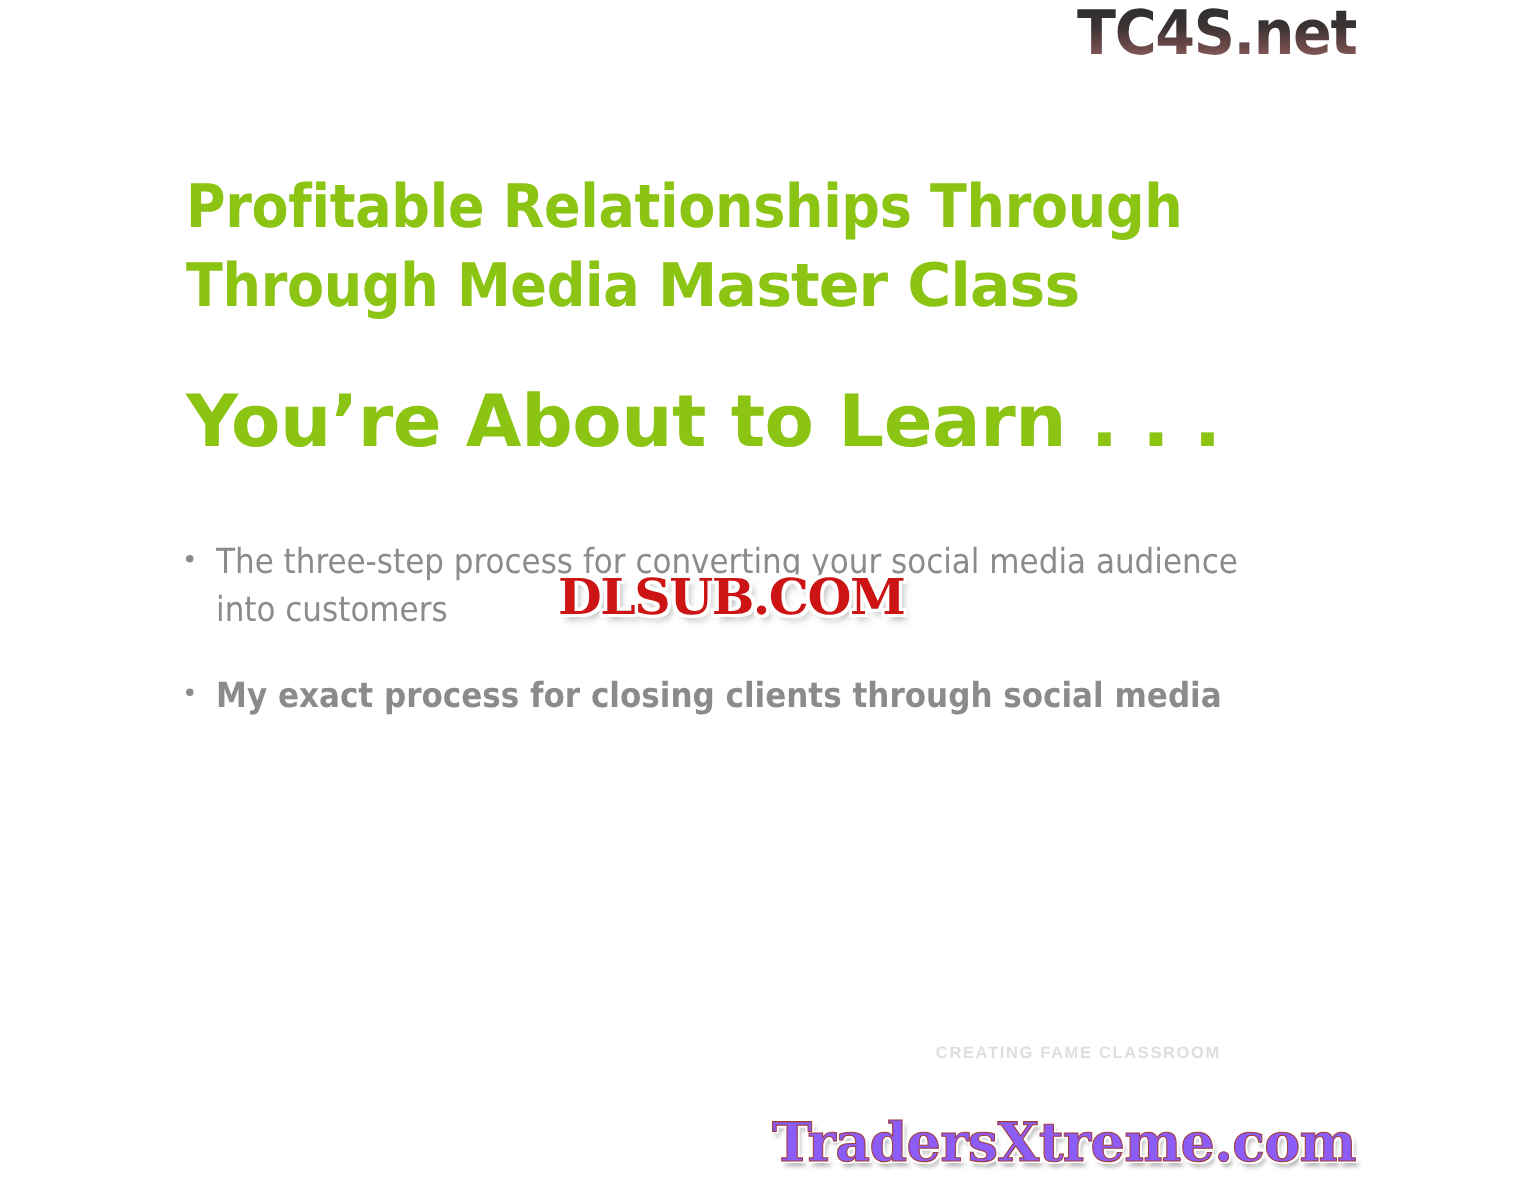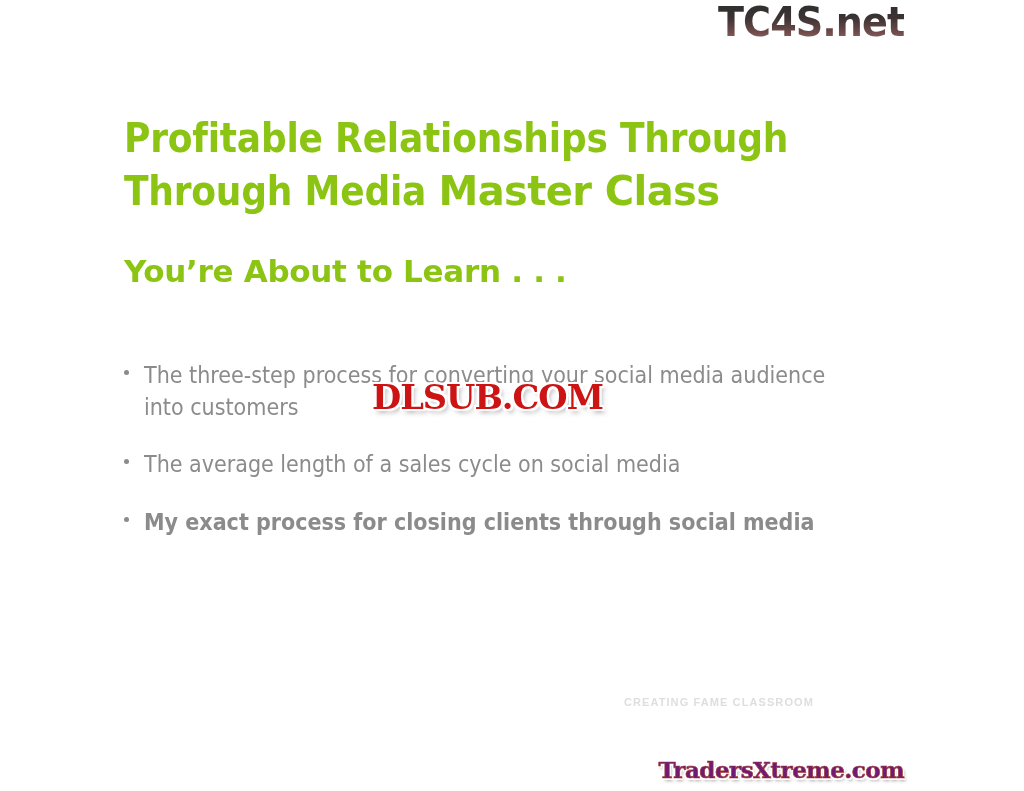"You’re About to Learn ." .subtitle { font-size: 31px -> 48px }
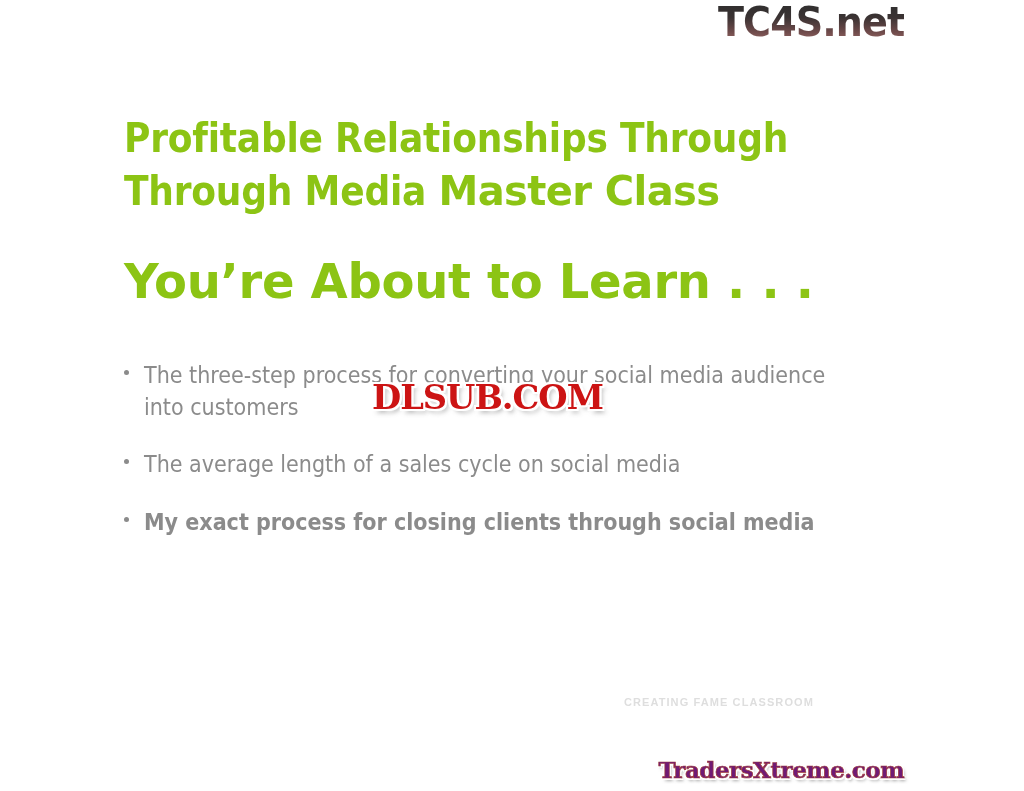"The average length of a" div.bullet-item { html: <div> <span></span> <span>The average length of a sales cycle on social media</span> </div> -> none }
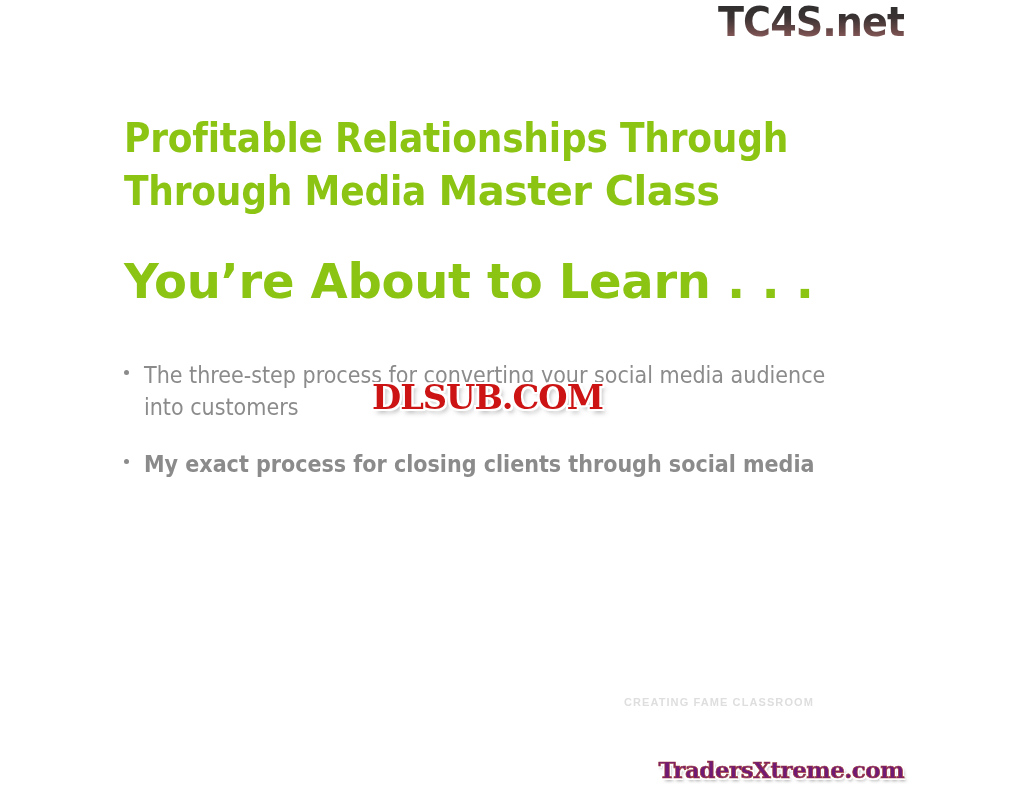"TradersXtreme.com" .tx-logo { color: #701a75 -> #8b5cf6; font-size: 23px -> 36px }
